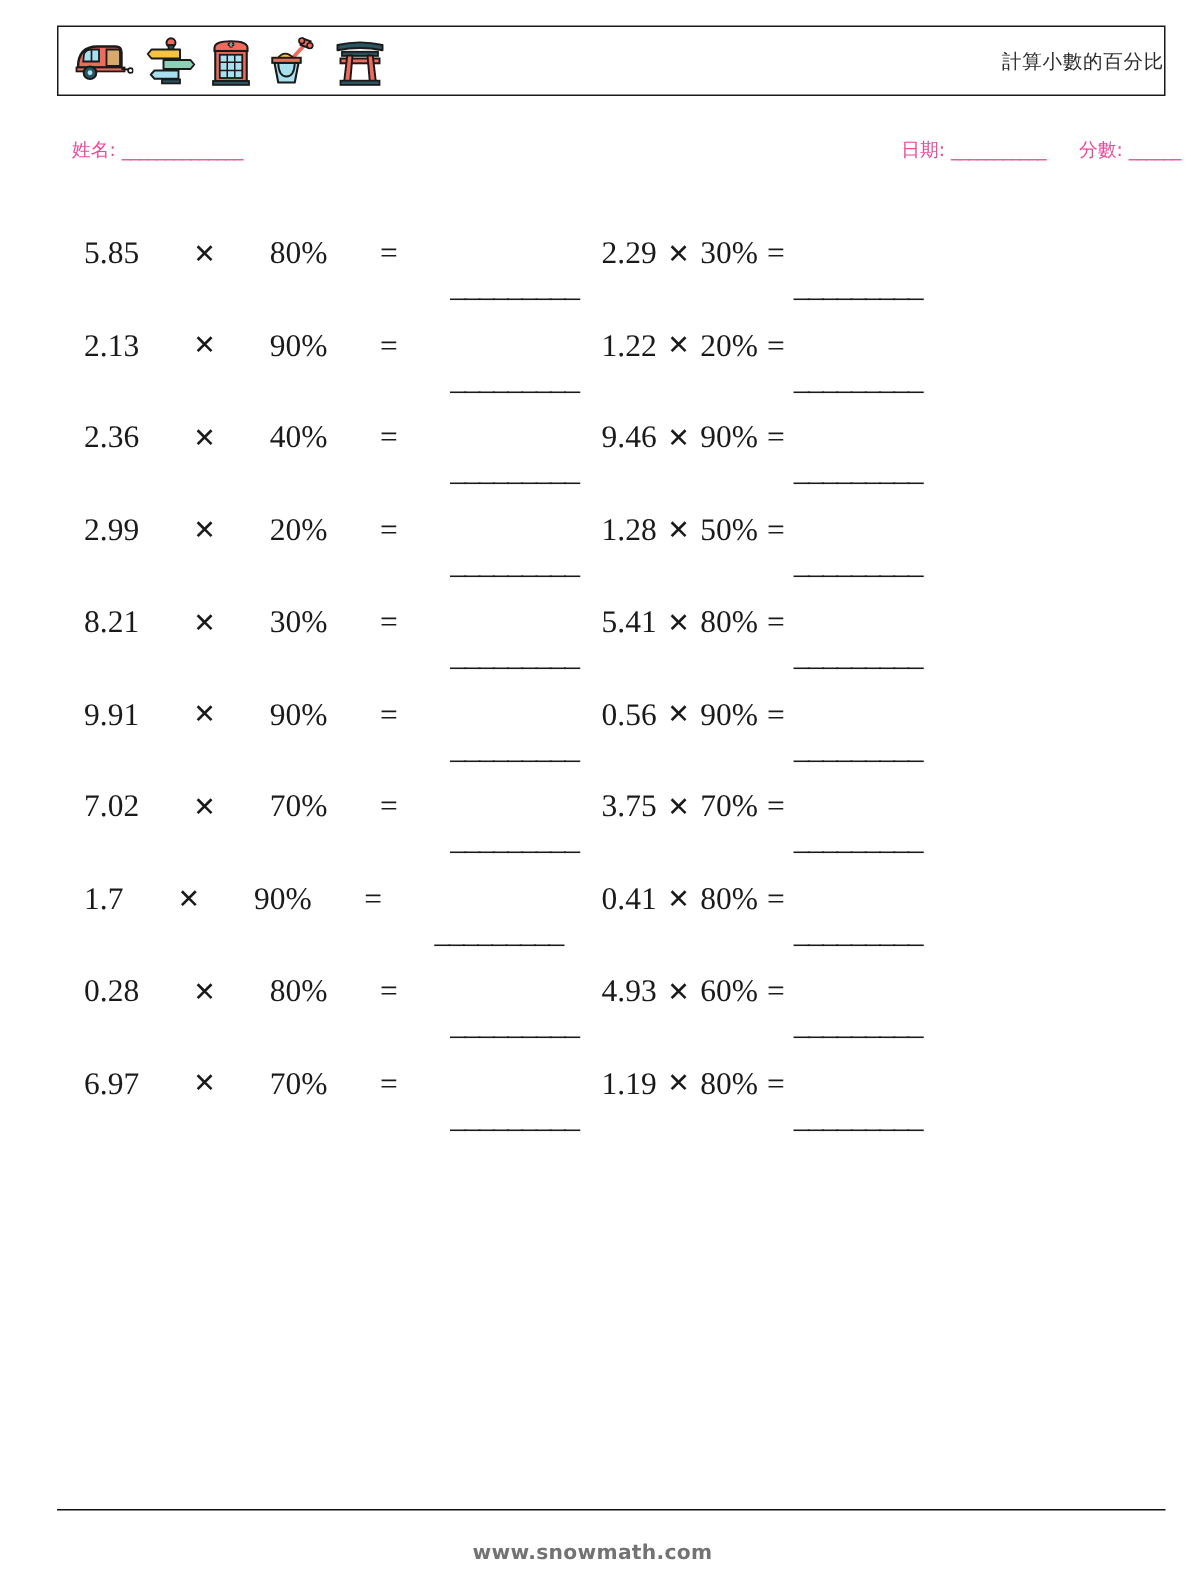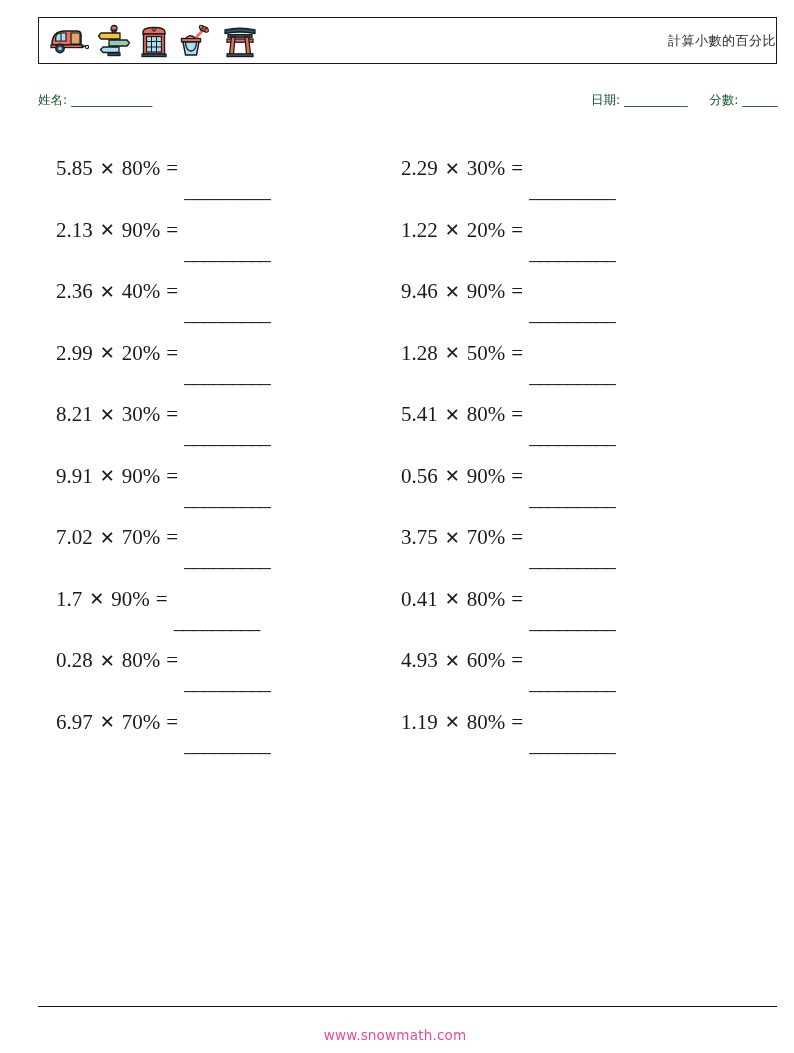"姓名: ______________" .meta-row { color: #14532d -> #ec4899; left: 38px -> 48px }
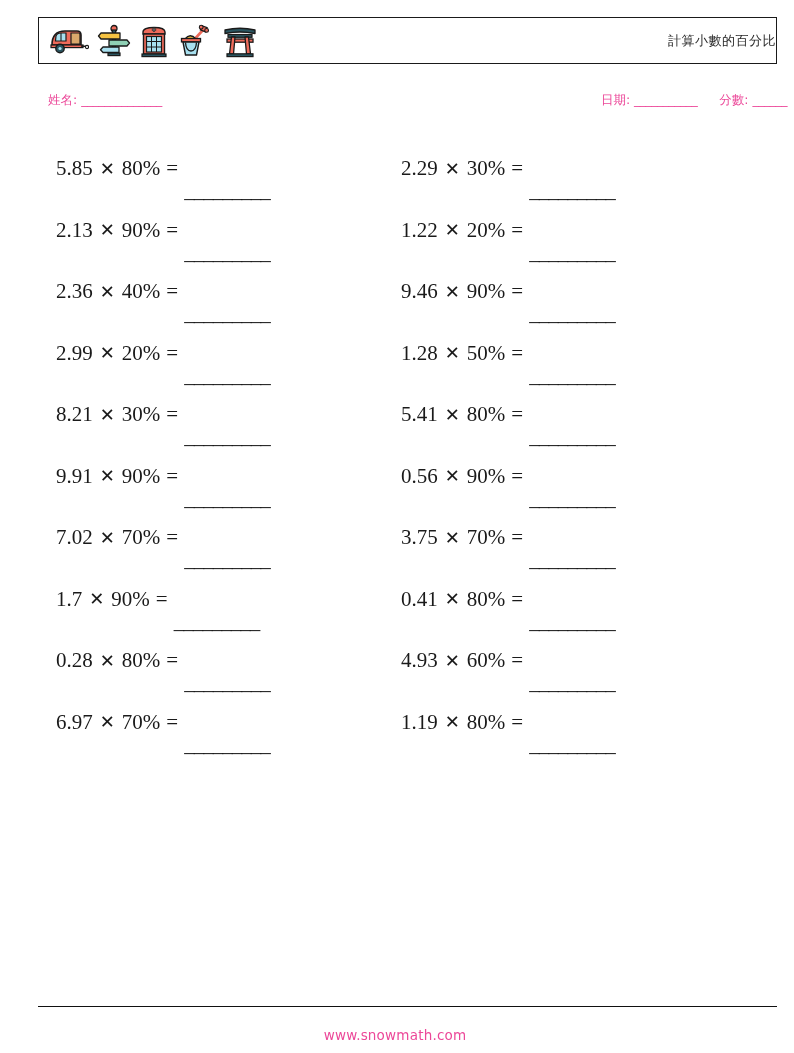"5.85" .prob-col.left .problem { gap: none -> 29px }
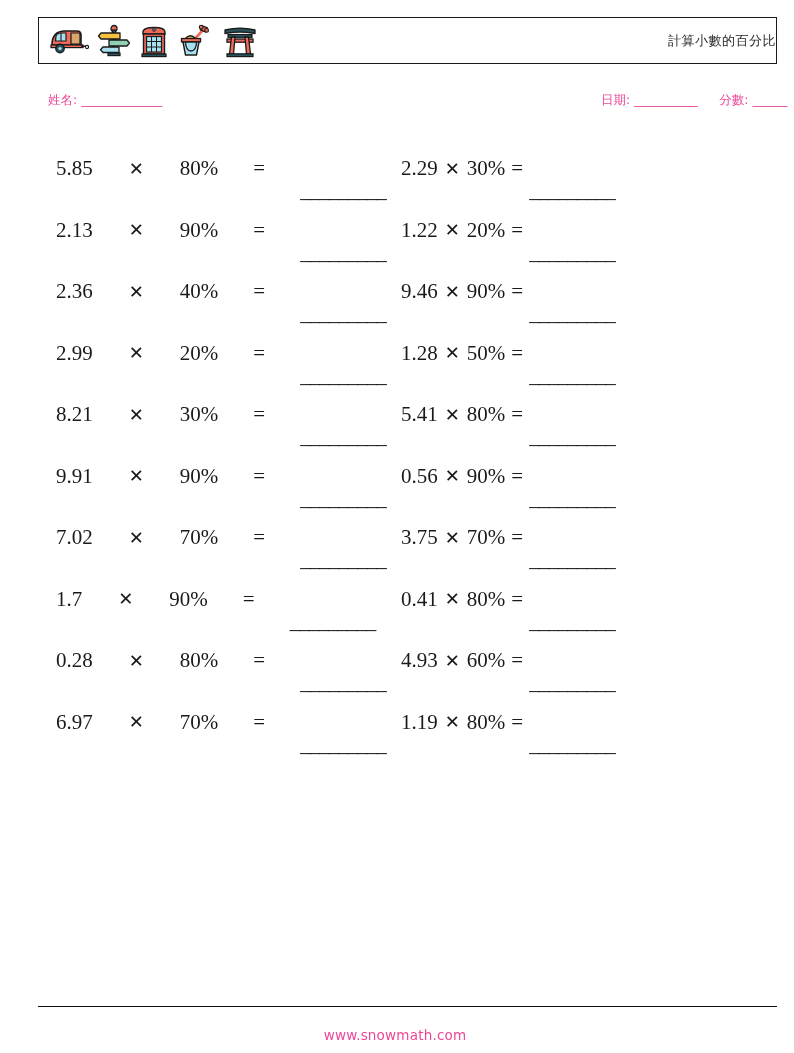"www.snowmath.com" .footer-text { color: #ec4899 -> #737373; font-weight: normal -> bold }
